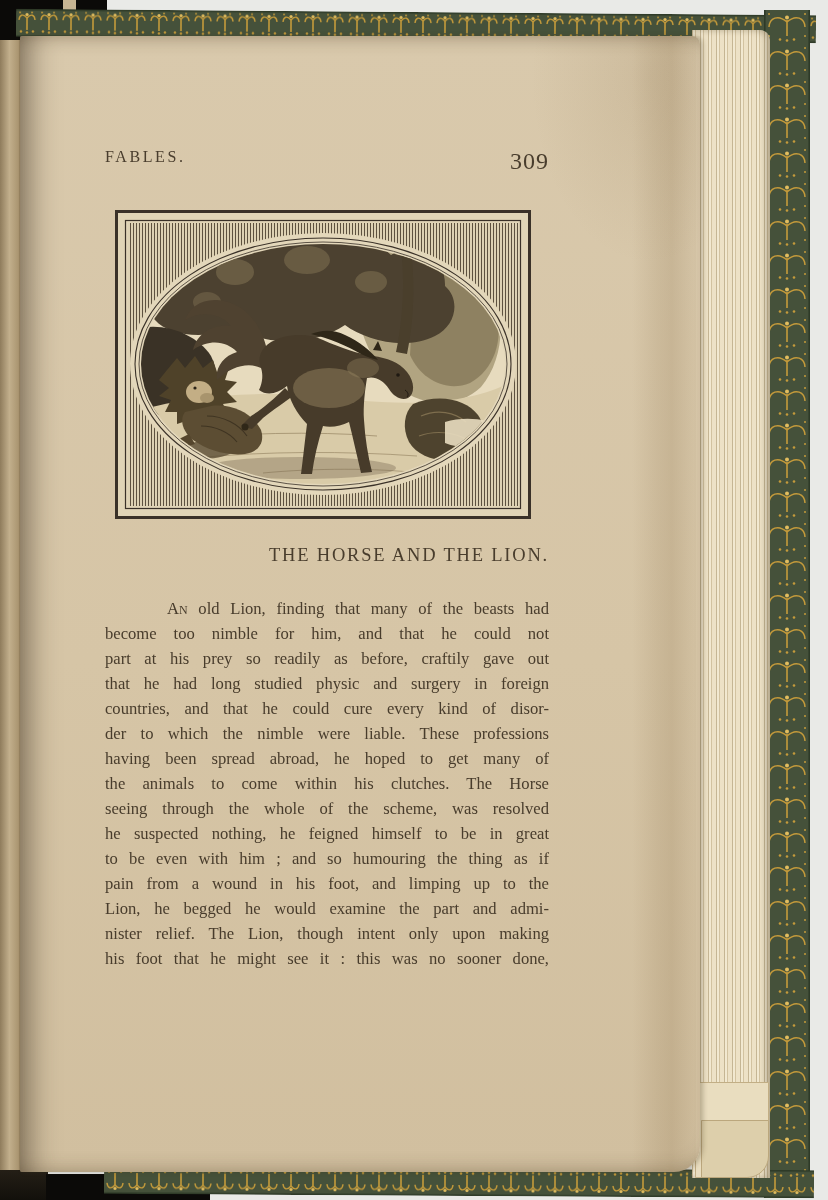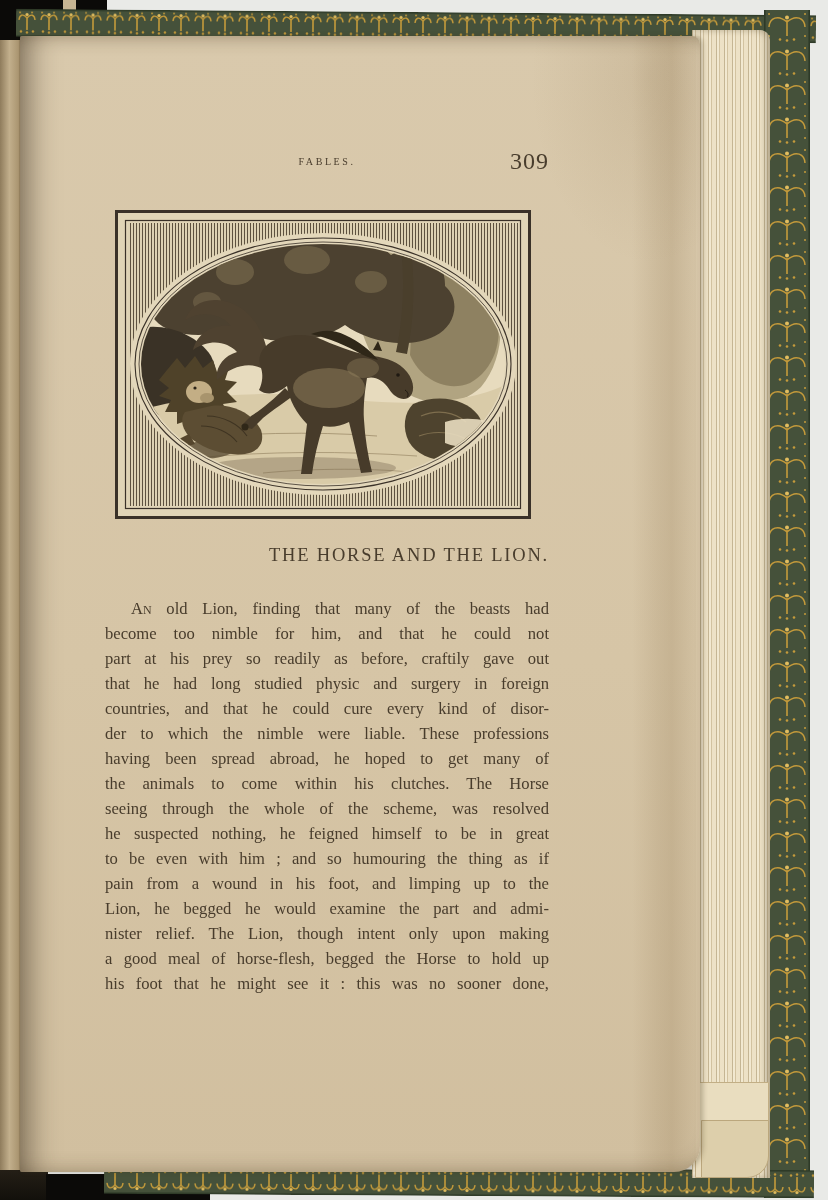"FABLES." .running-header { font-size: 10px -> 16px; text-align: center -> left; top: 8px -> 0 }
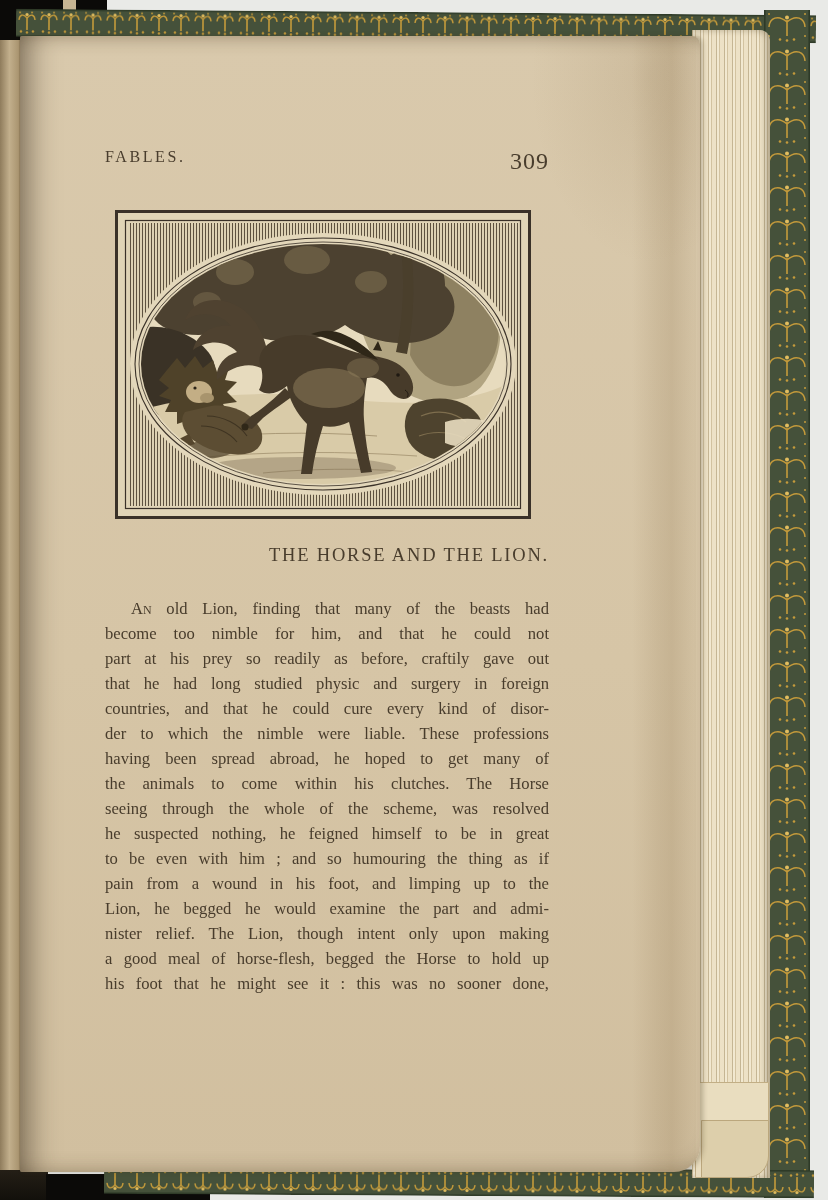"An" .smallcaps { margin-left: none -> 36px }
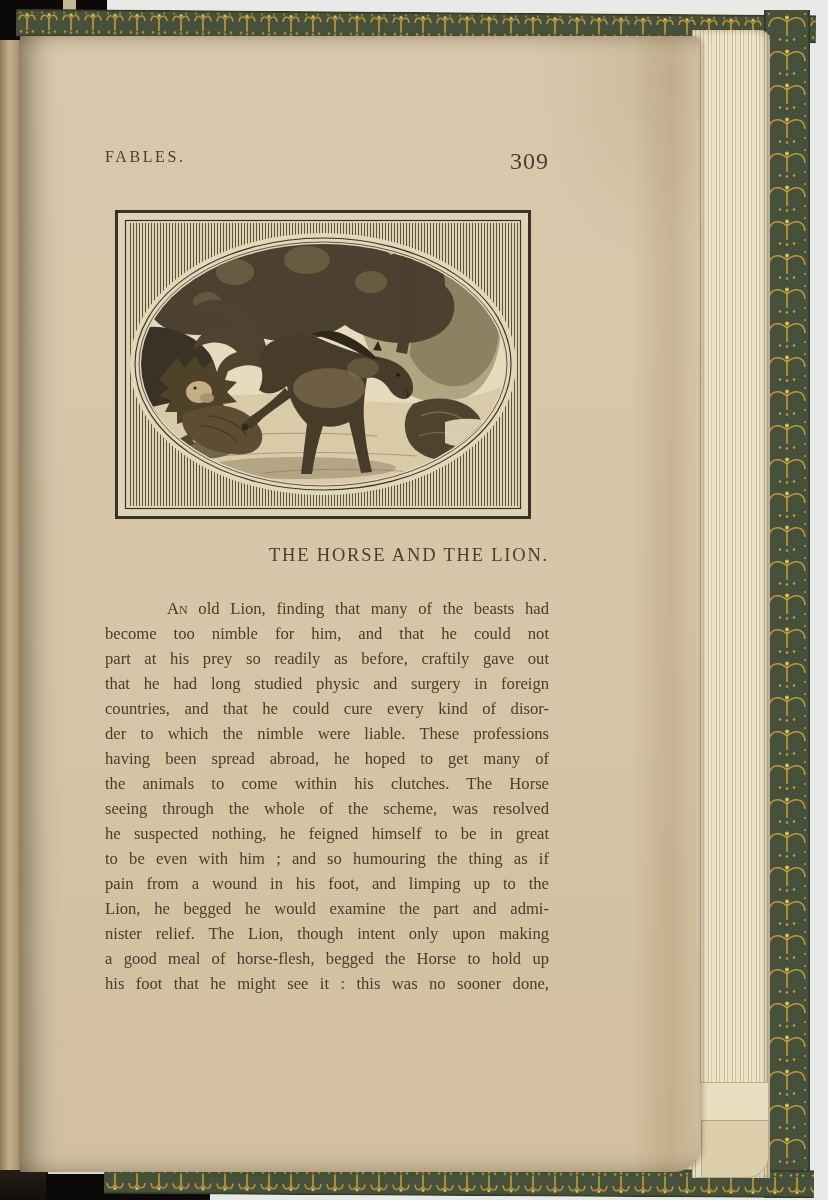"a good meal of horse-flesh," div.body-line { html: <div>a good meal of horse-flesh, begged the Horse to hold up</div> -> none }
